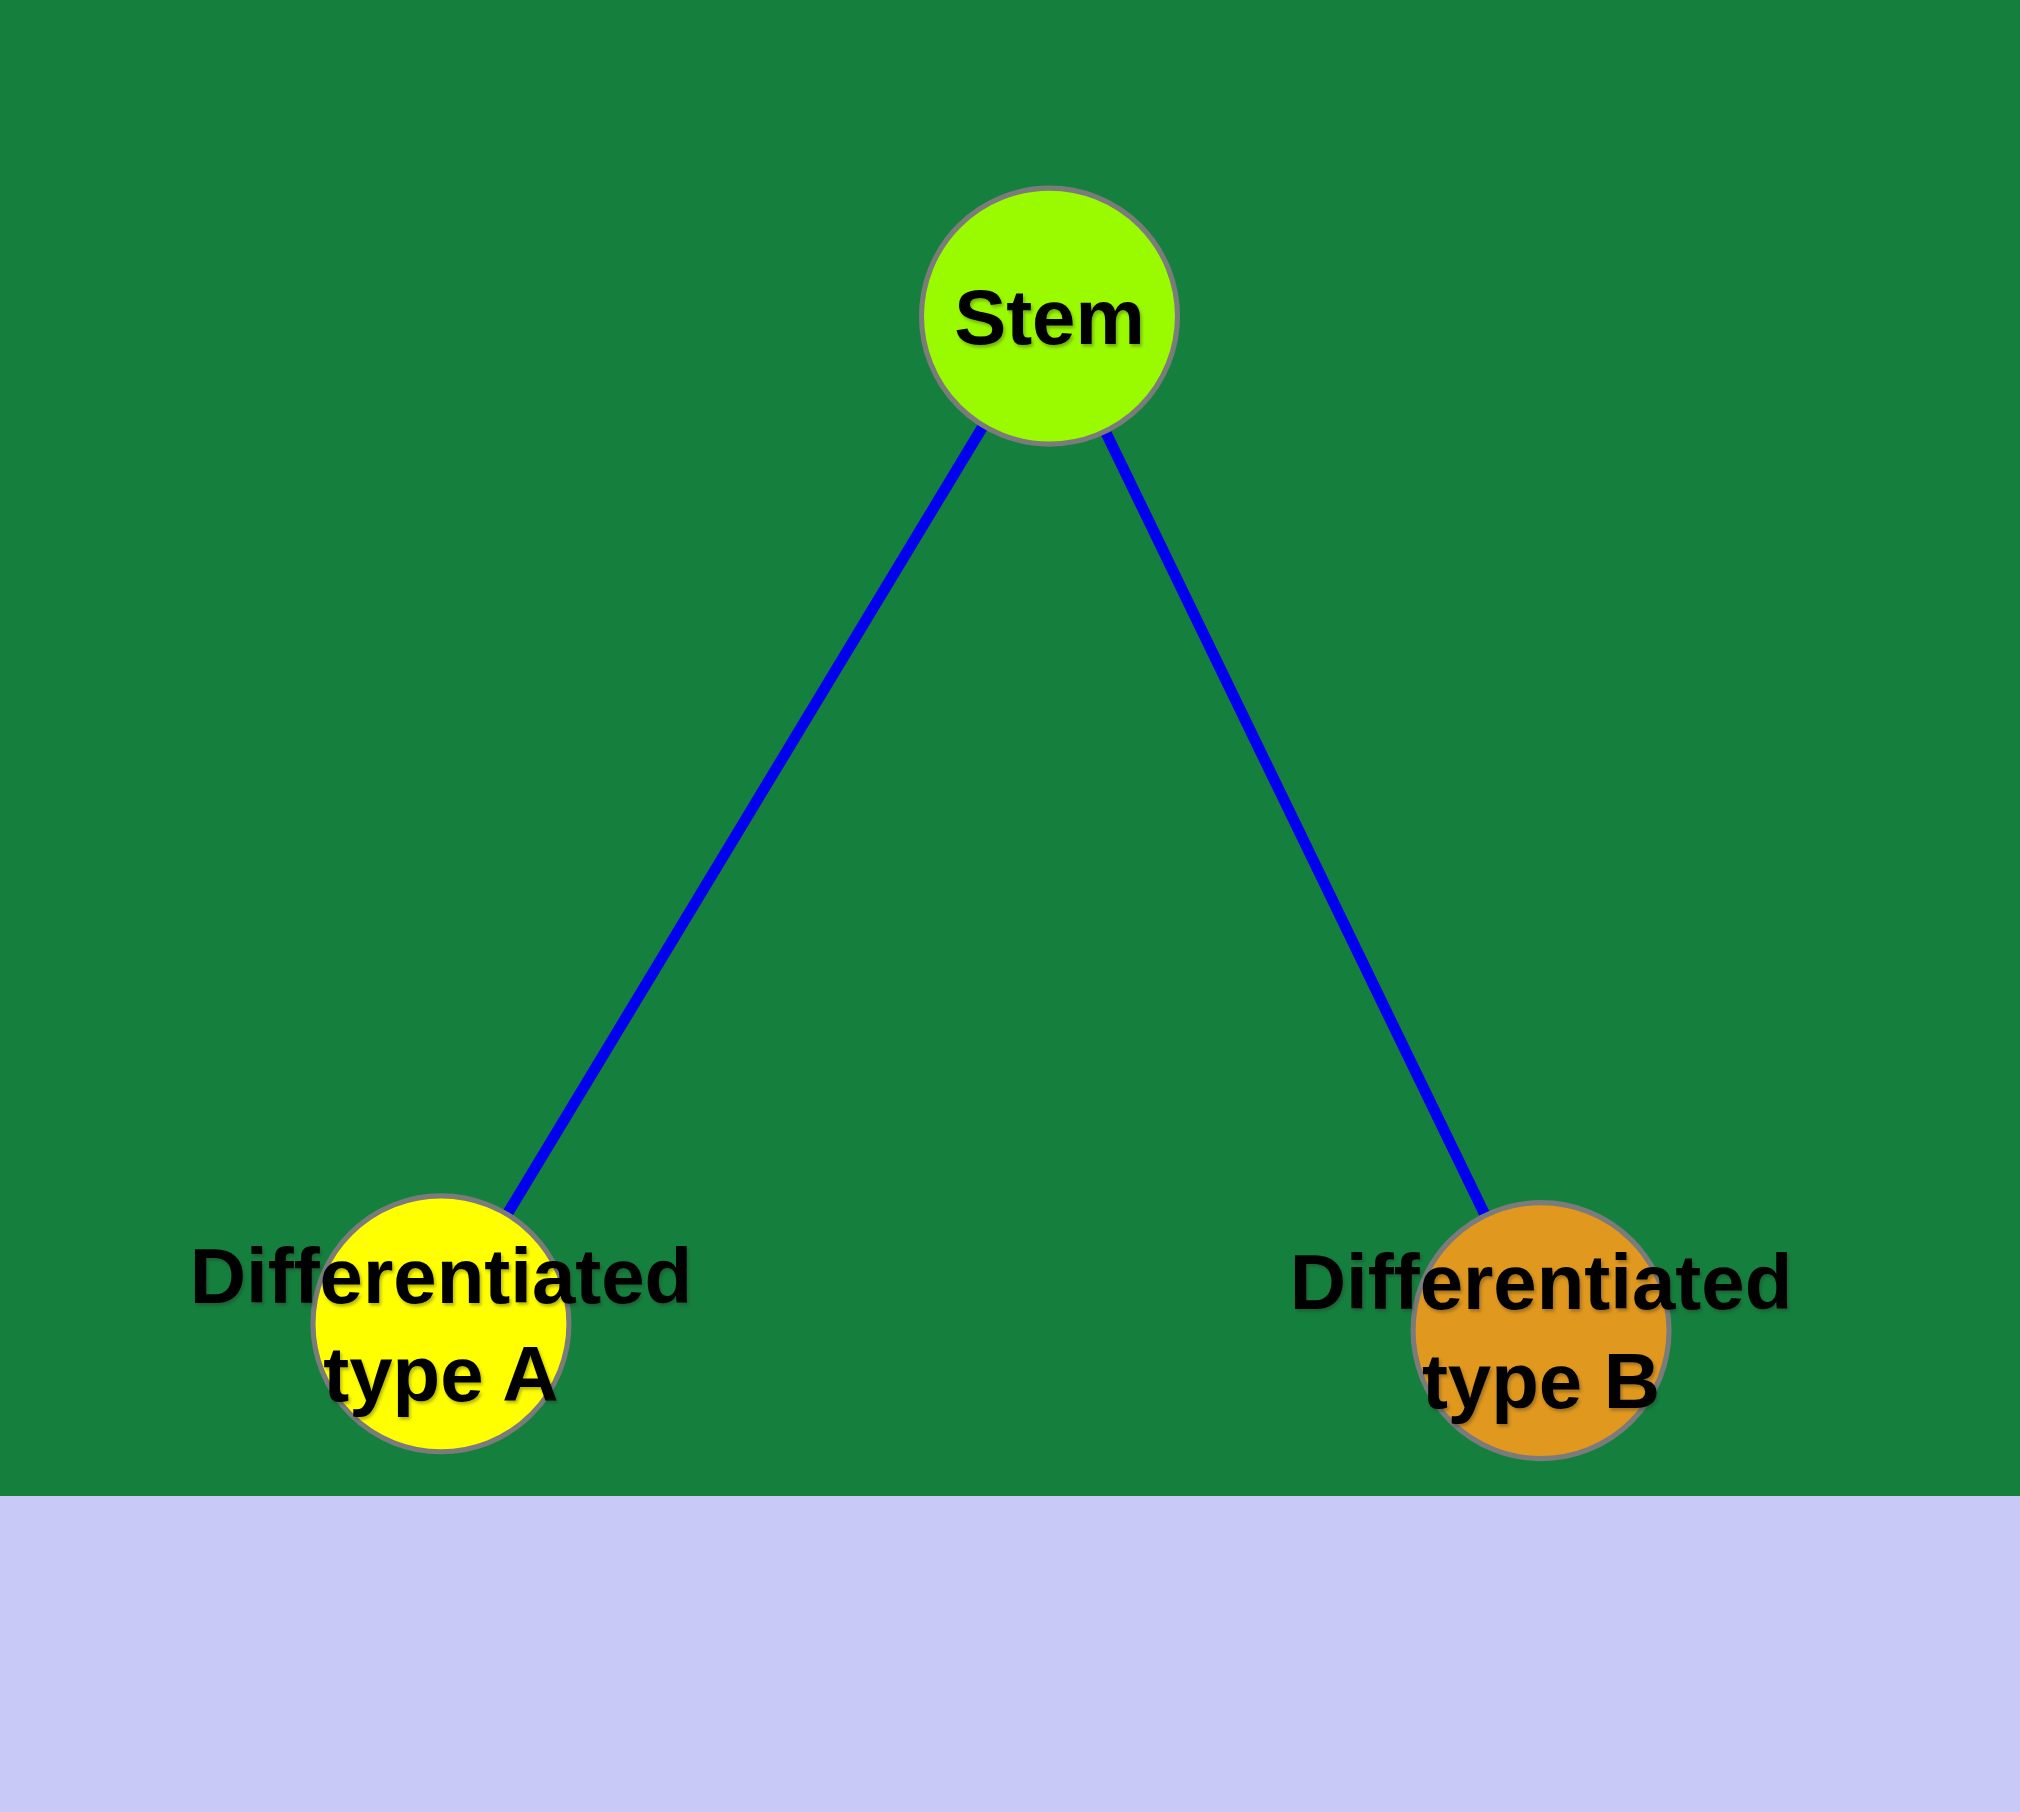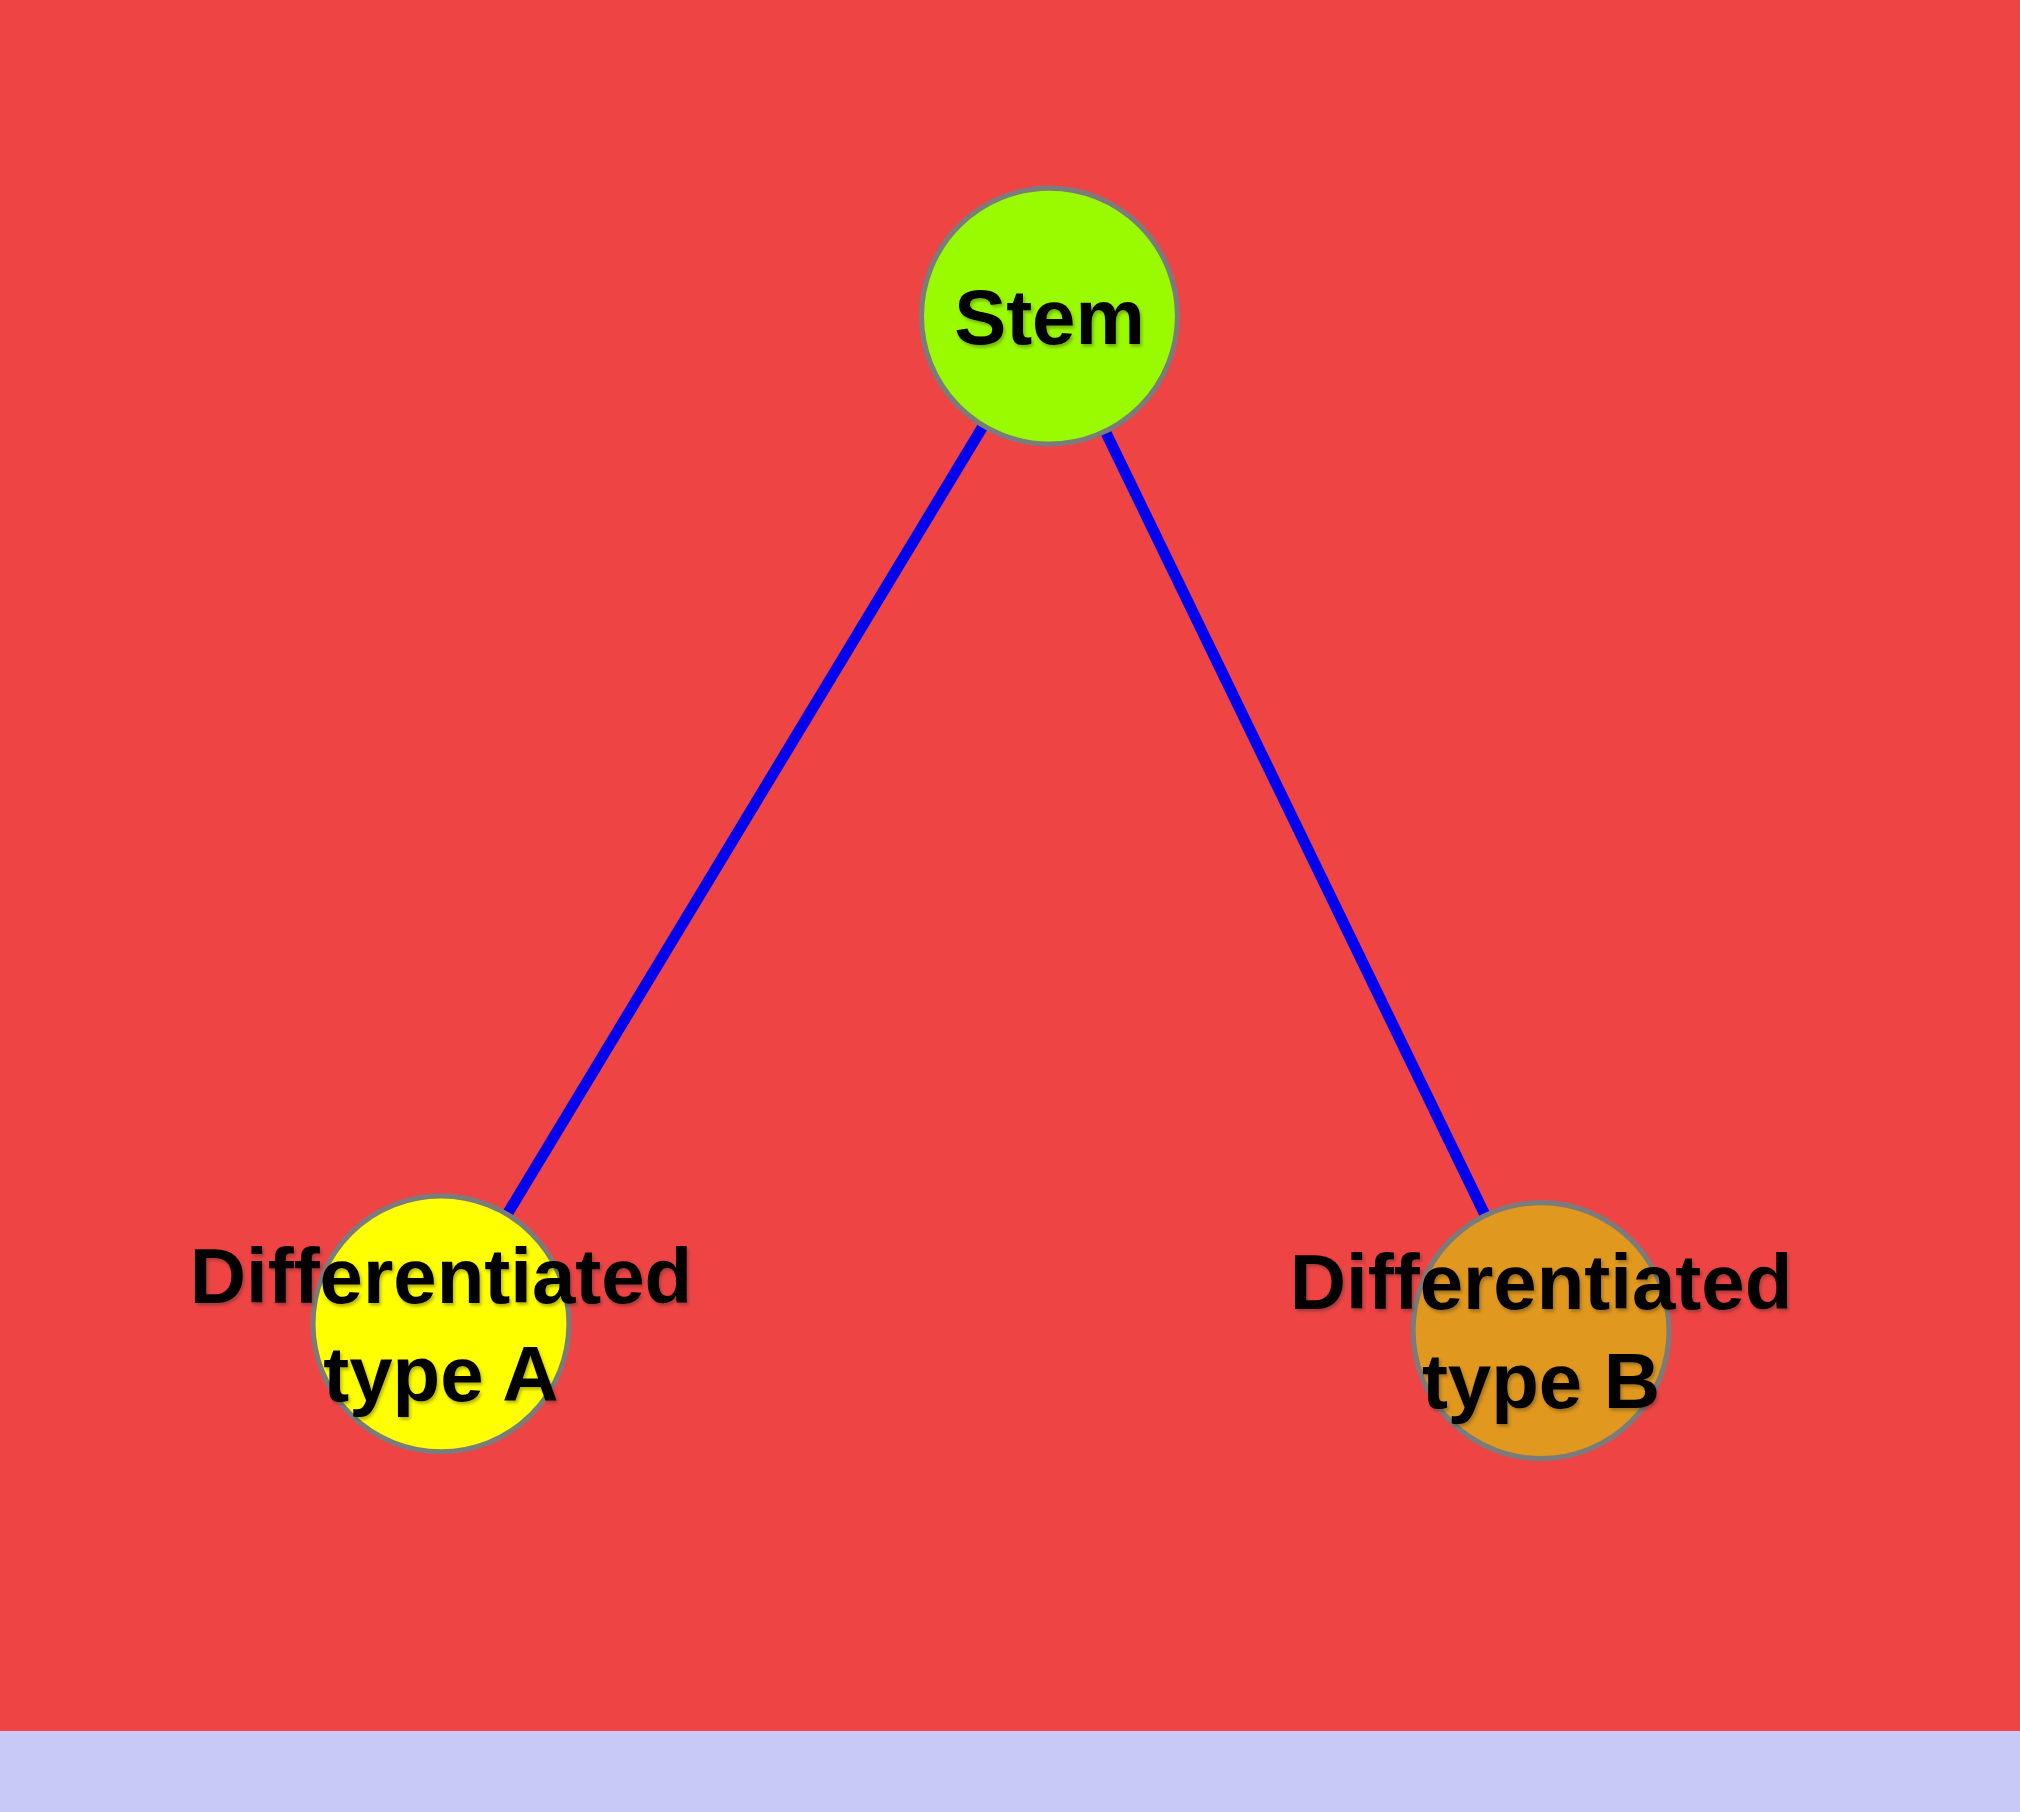"Stem" .canvas { background: #ef4444 -> #15803d; height: 1731px -> 1496px }
